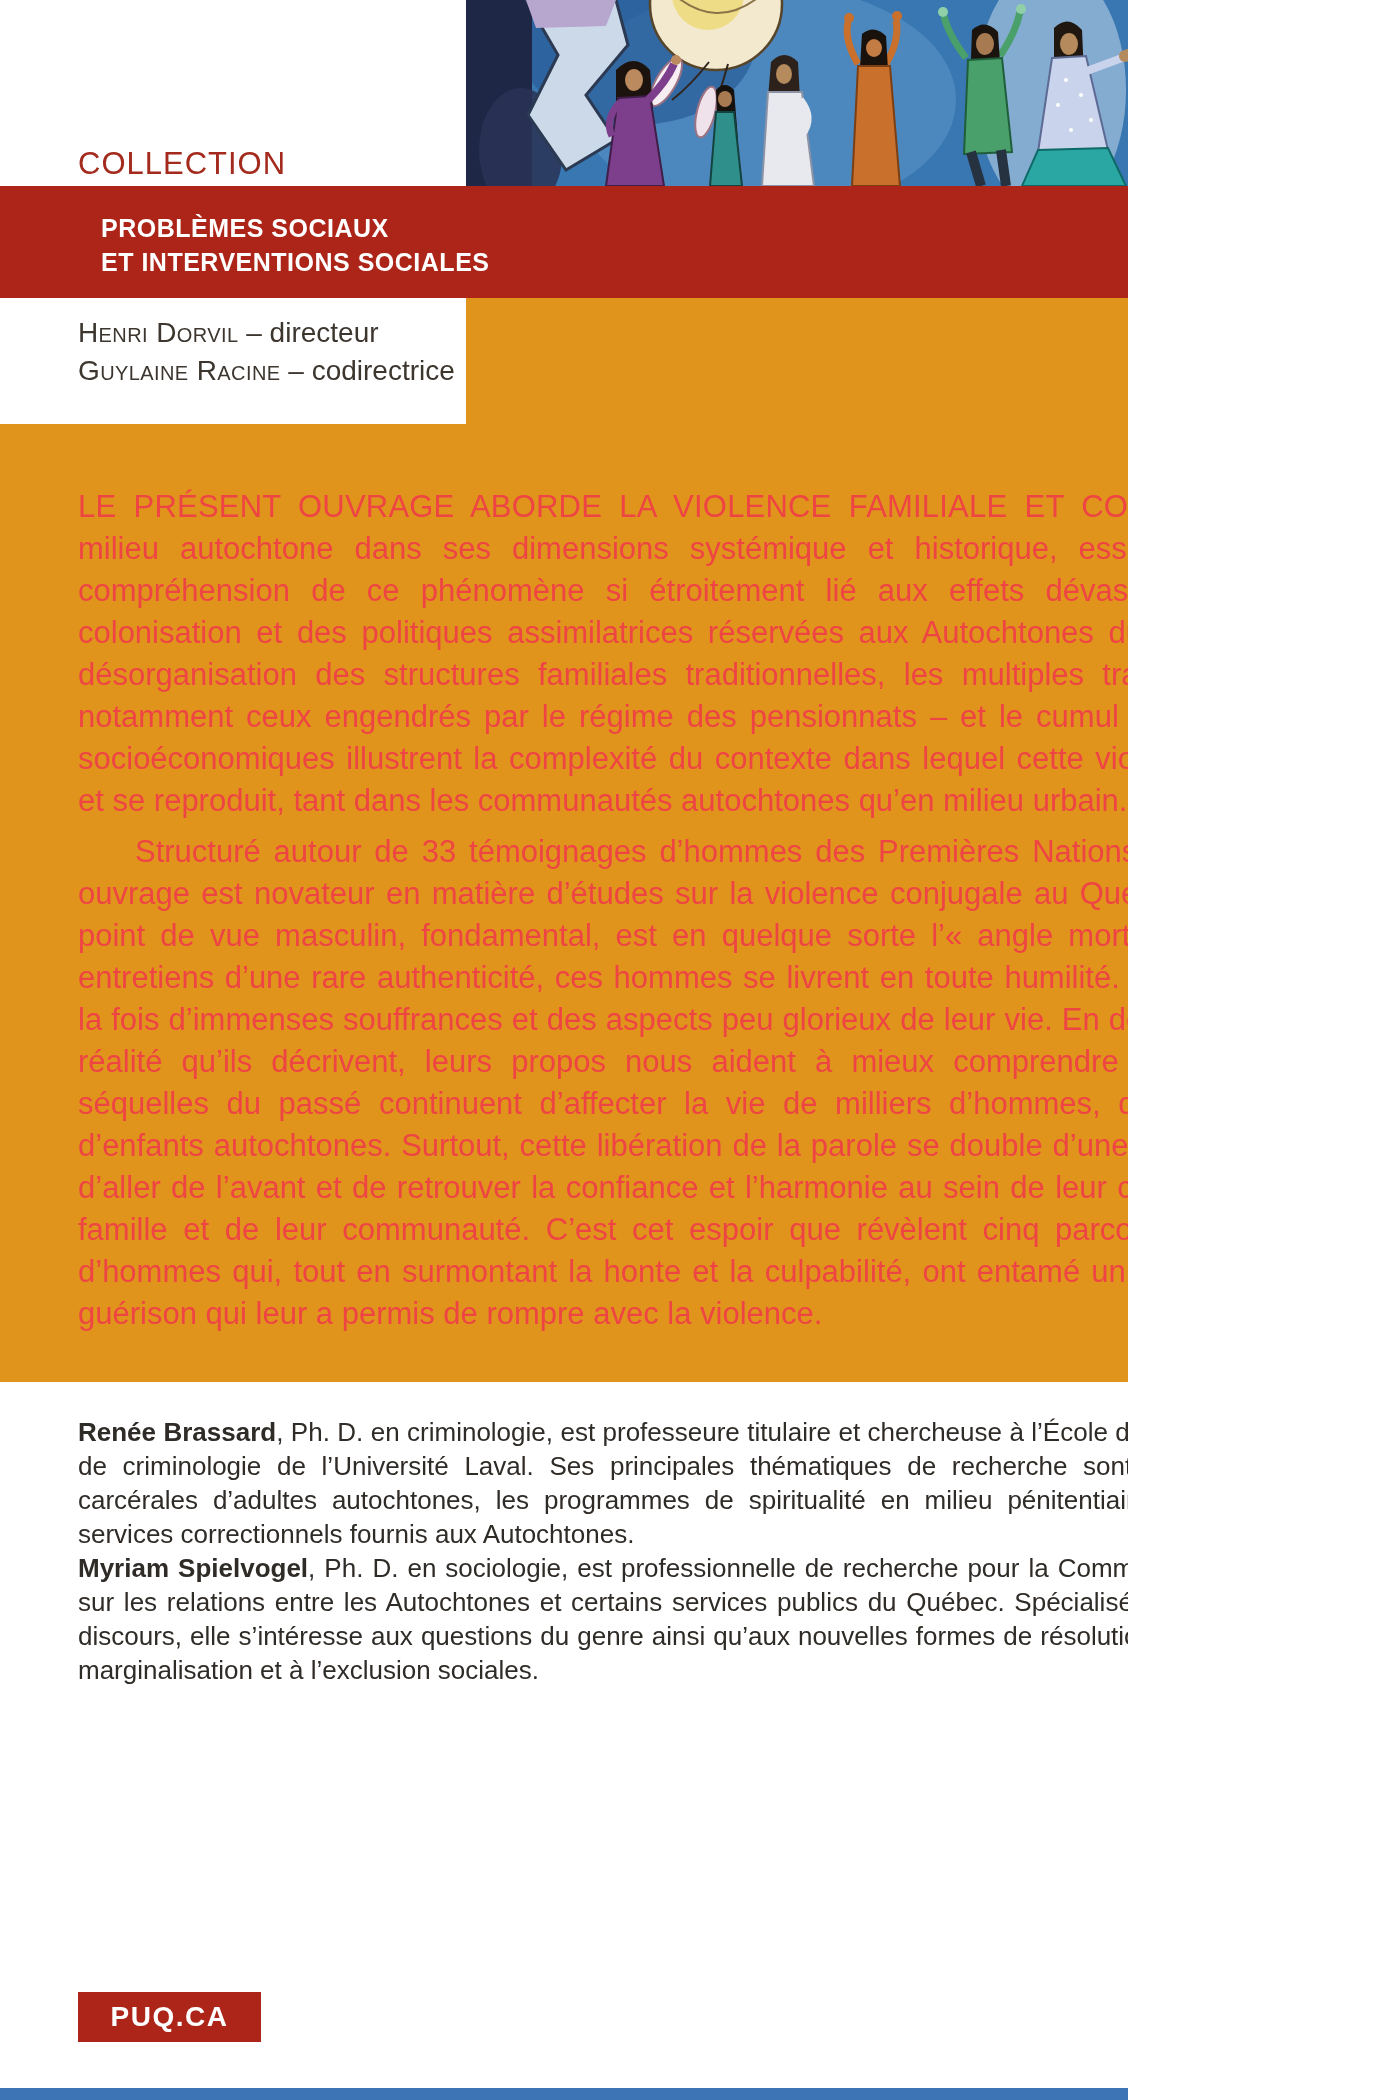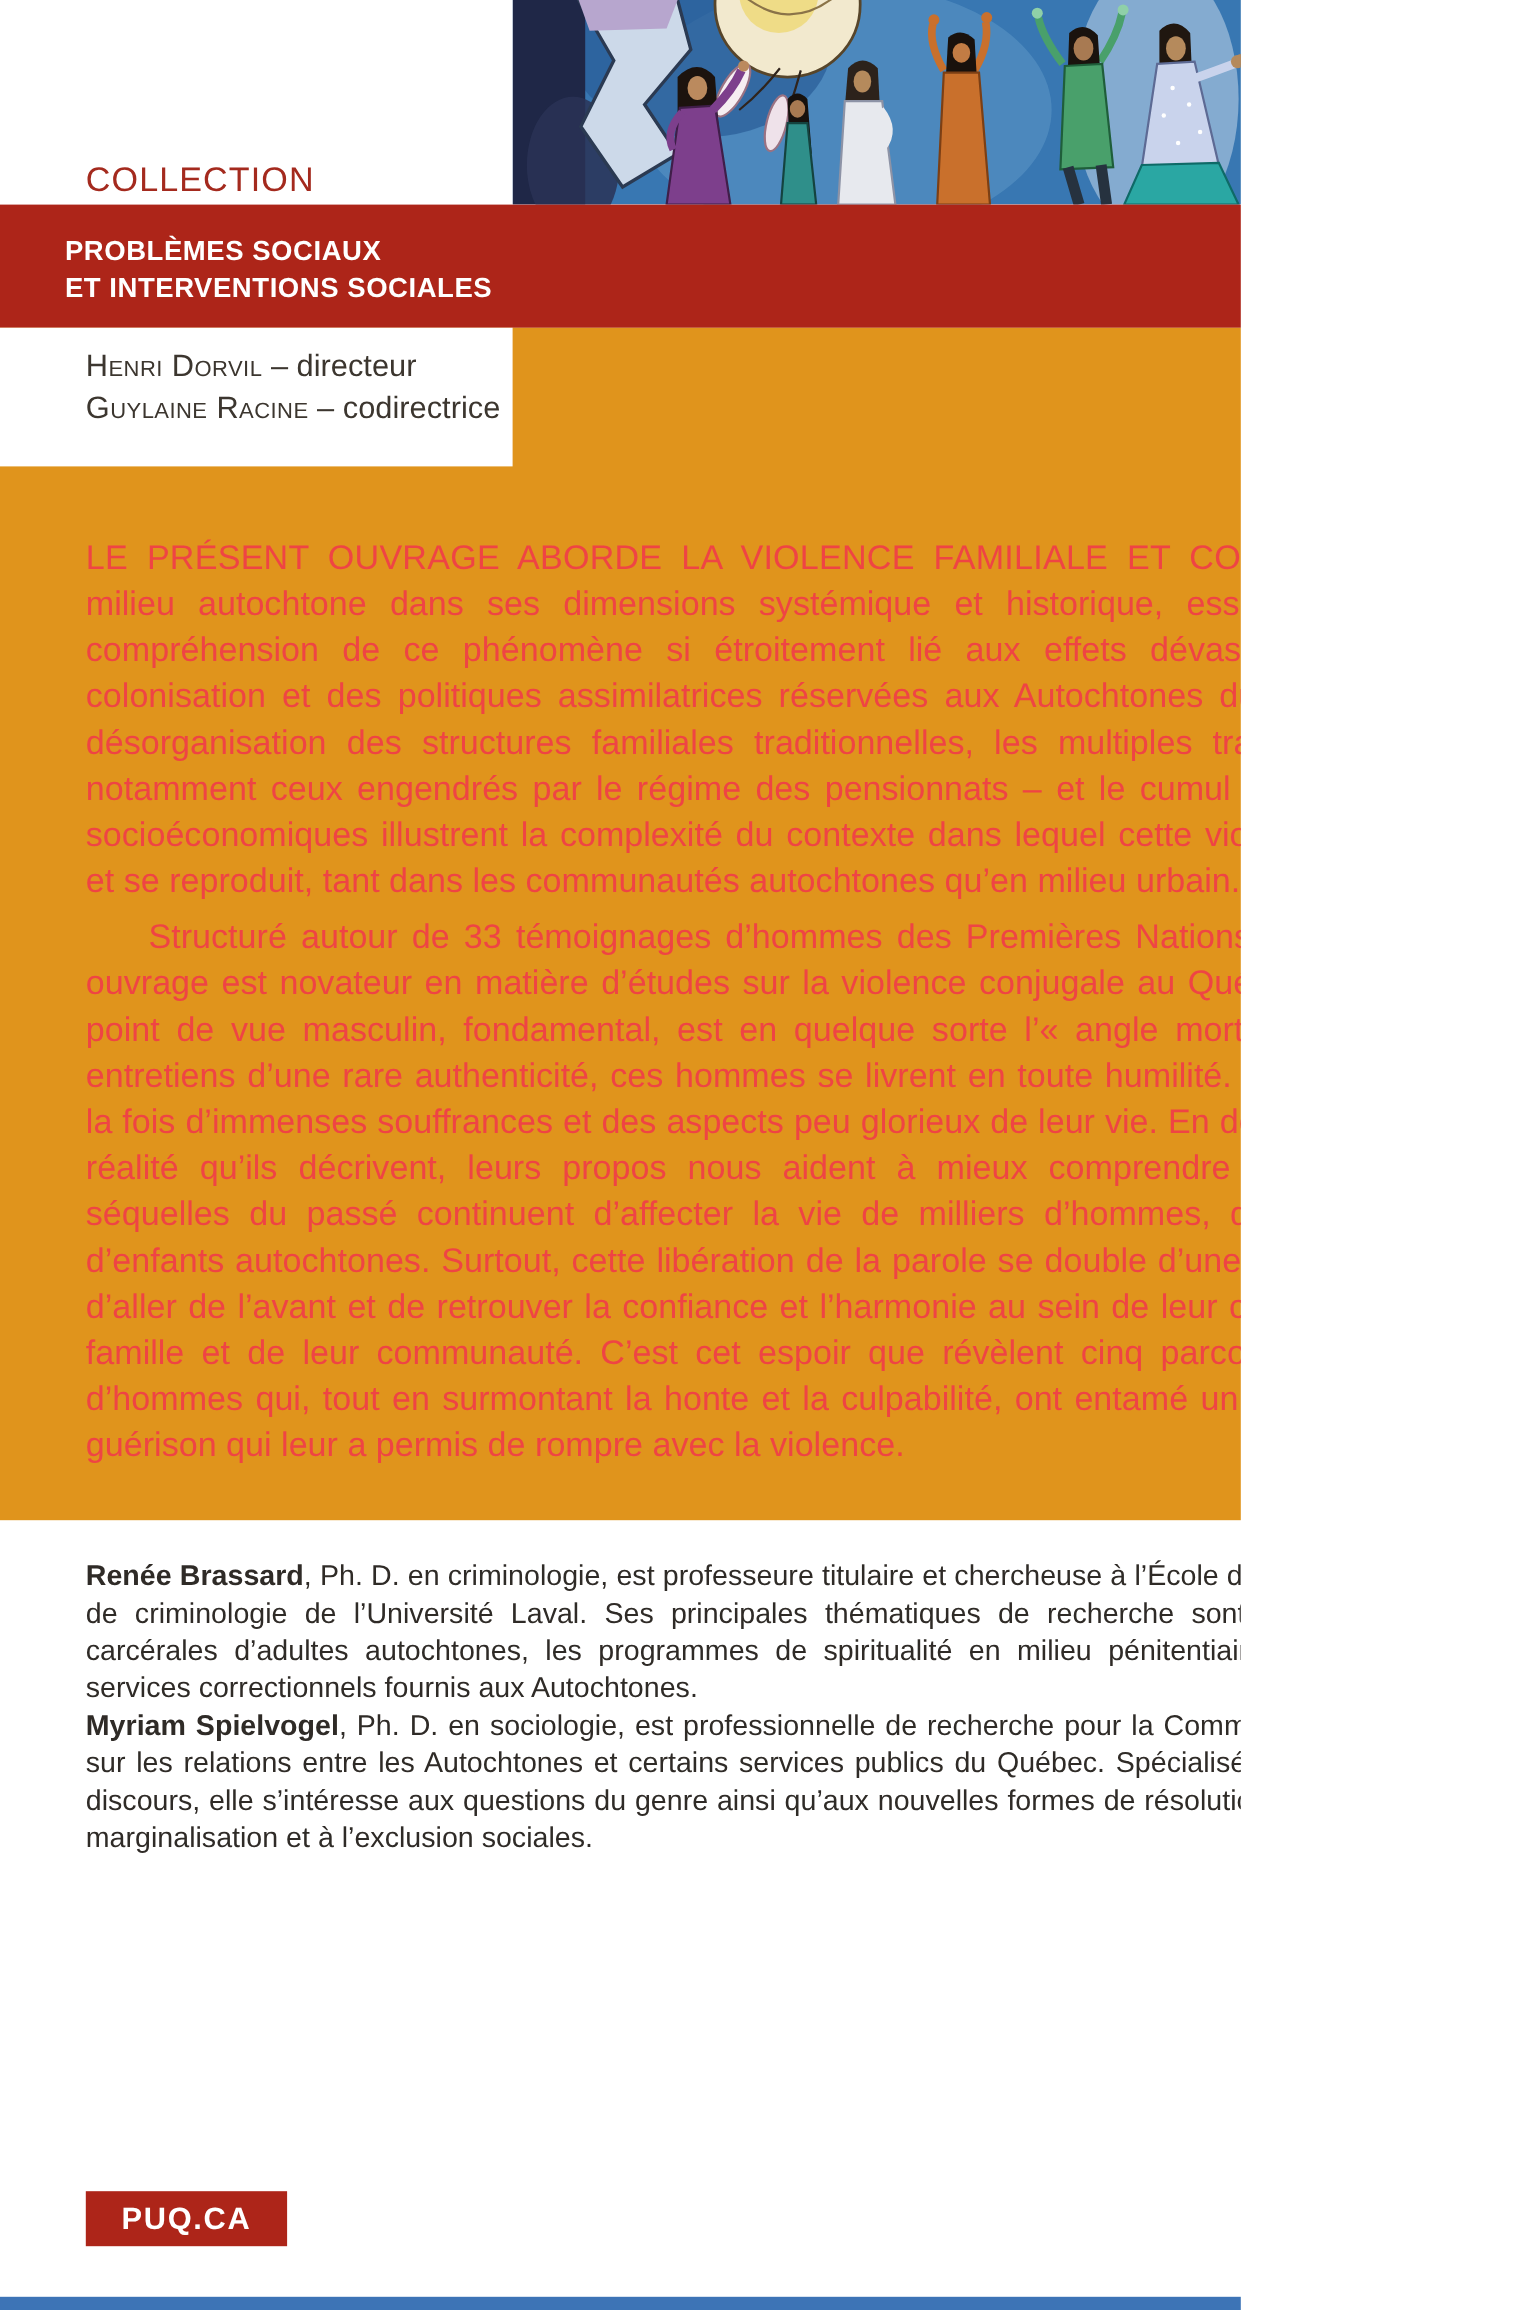"PROBLÈMES SOCIAUX" .red-band { padding: 25px 0 0 59px -> 25px 0 0 101px }
